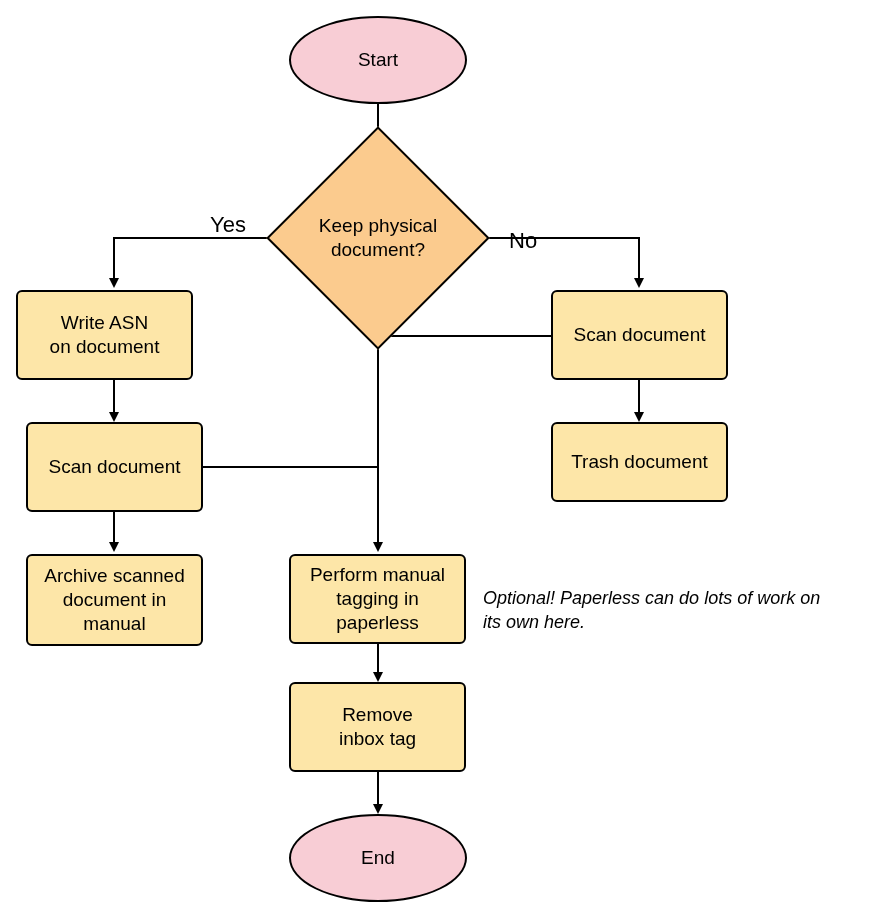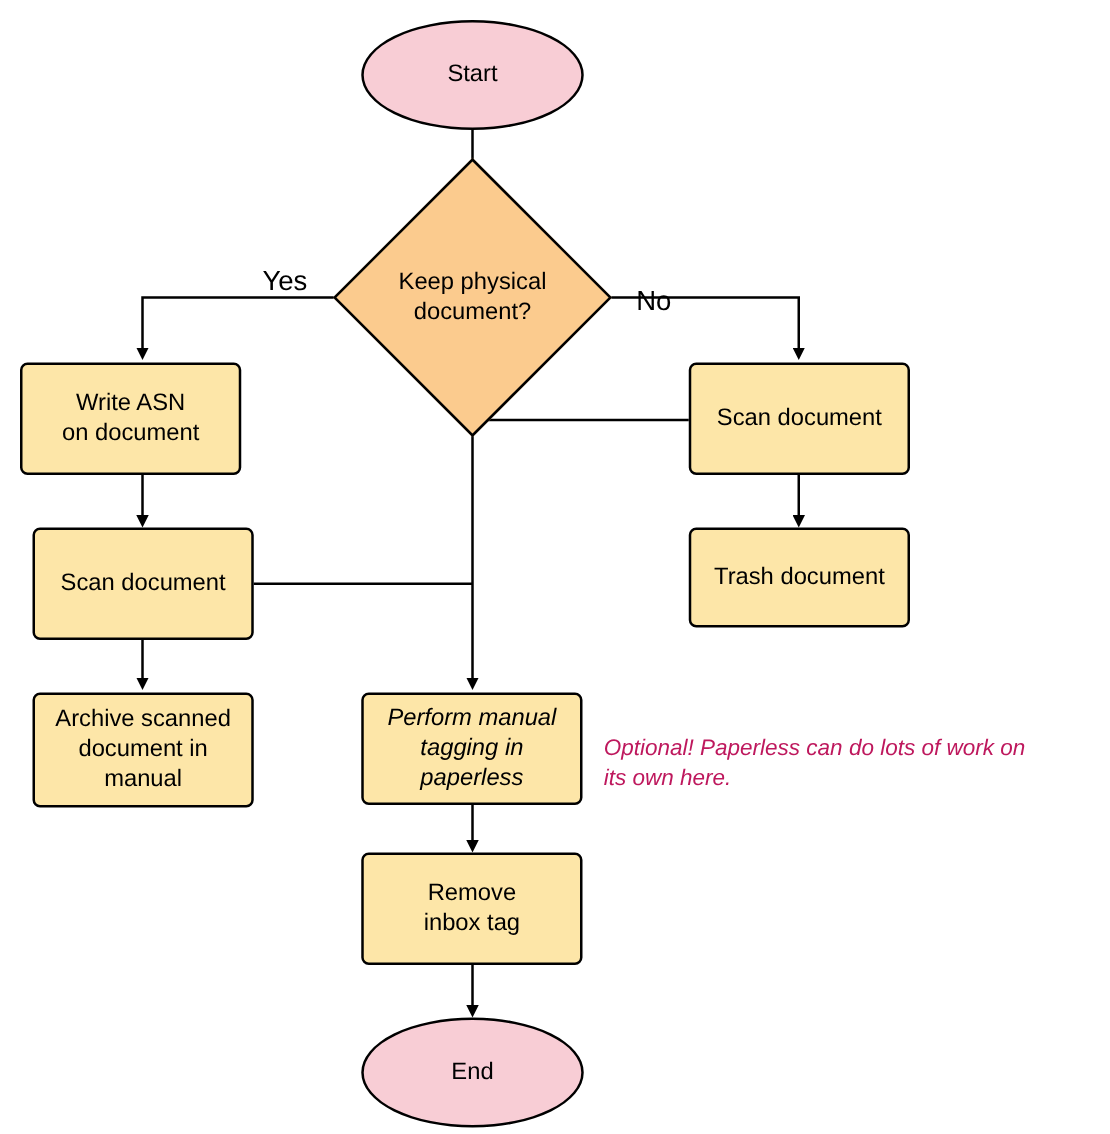"Perform manual" div.node { font-style: italic -> none }
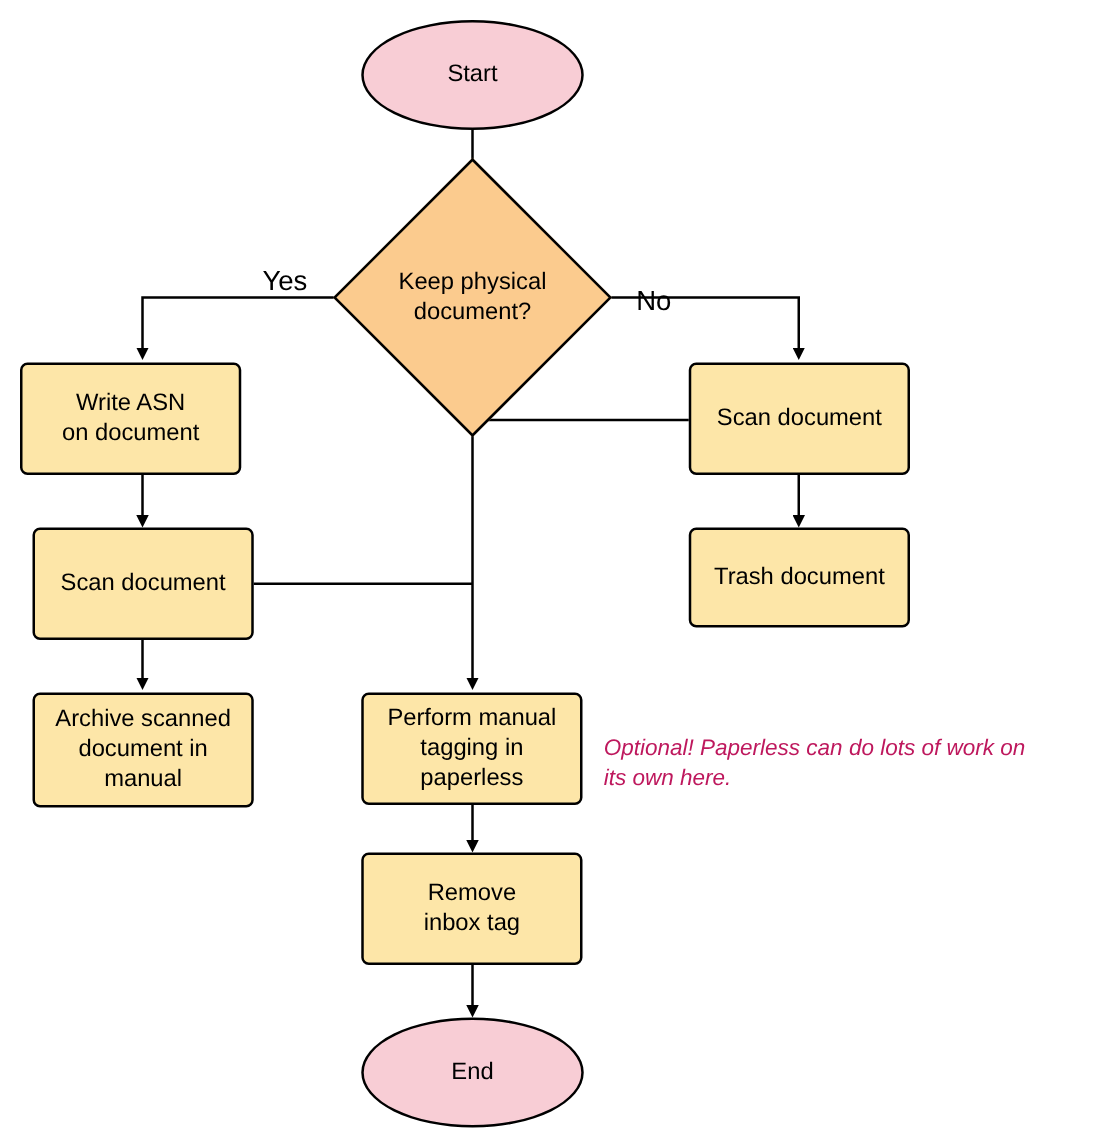"Optional! Paperless can do lots" .note { color: #be185d -> #000000 }
